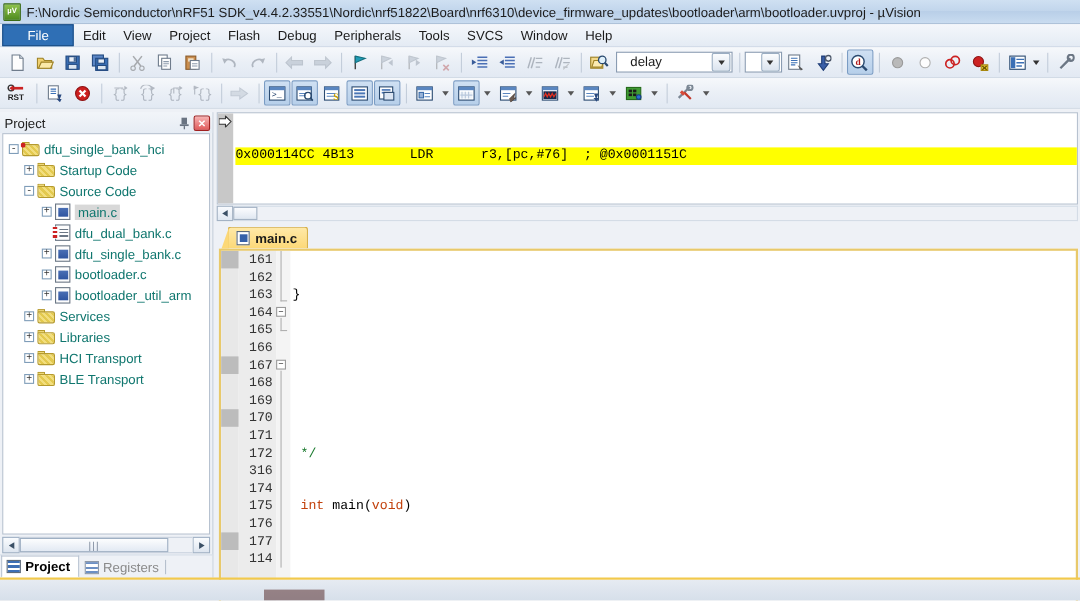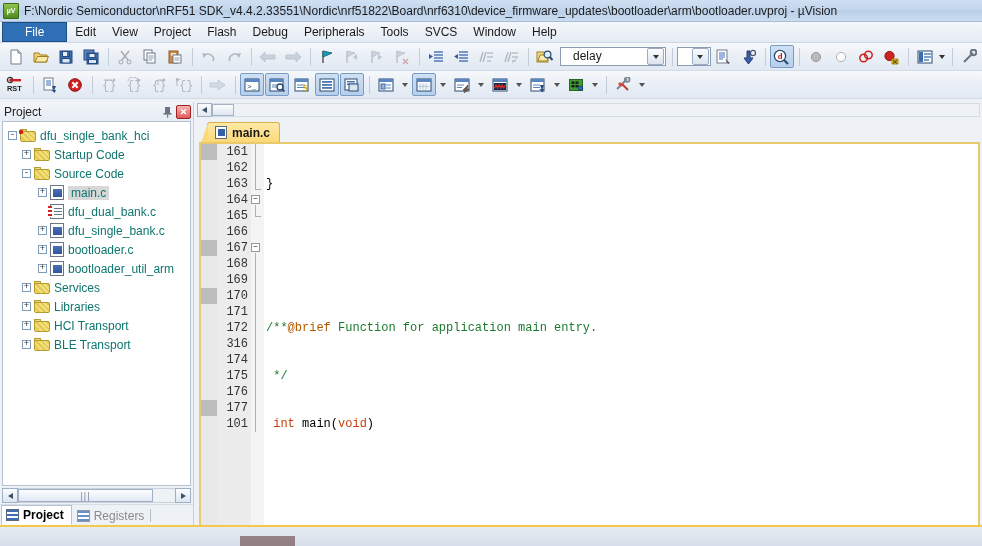"0x000114CC 4B13 LDR r3,[pc,#76] ;" div.disasm-body { html: none -> <div> <div> <div> <svg> <polygon></polygon> </svg> </div> </div> <div> <div>0x000114CC 4B13 LDR r3,[pc,#76] ; @0x0001151C</div> </div> </div> }
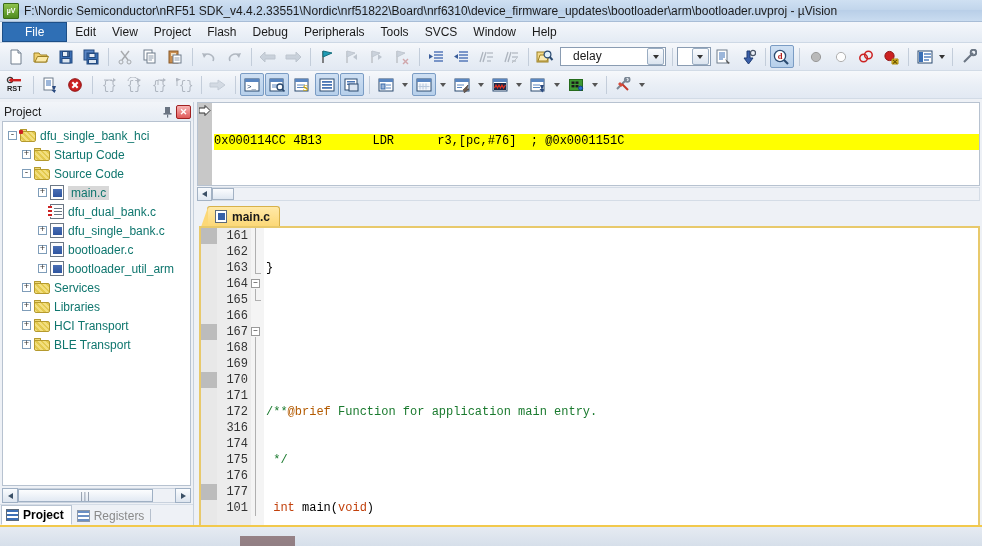"/**@brief Function for application main" div.code-line { html: <div><span>/**</span><span>@brief</span><span> Function for application main entry.</span></div> -> none }
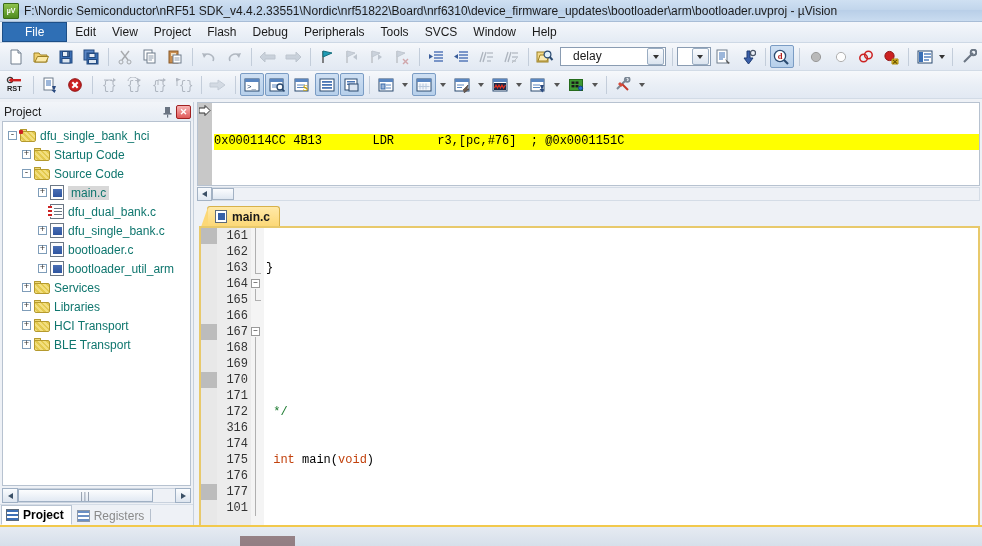"101" div { text: 101 -> 114 }
